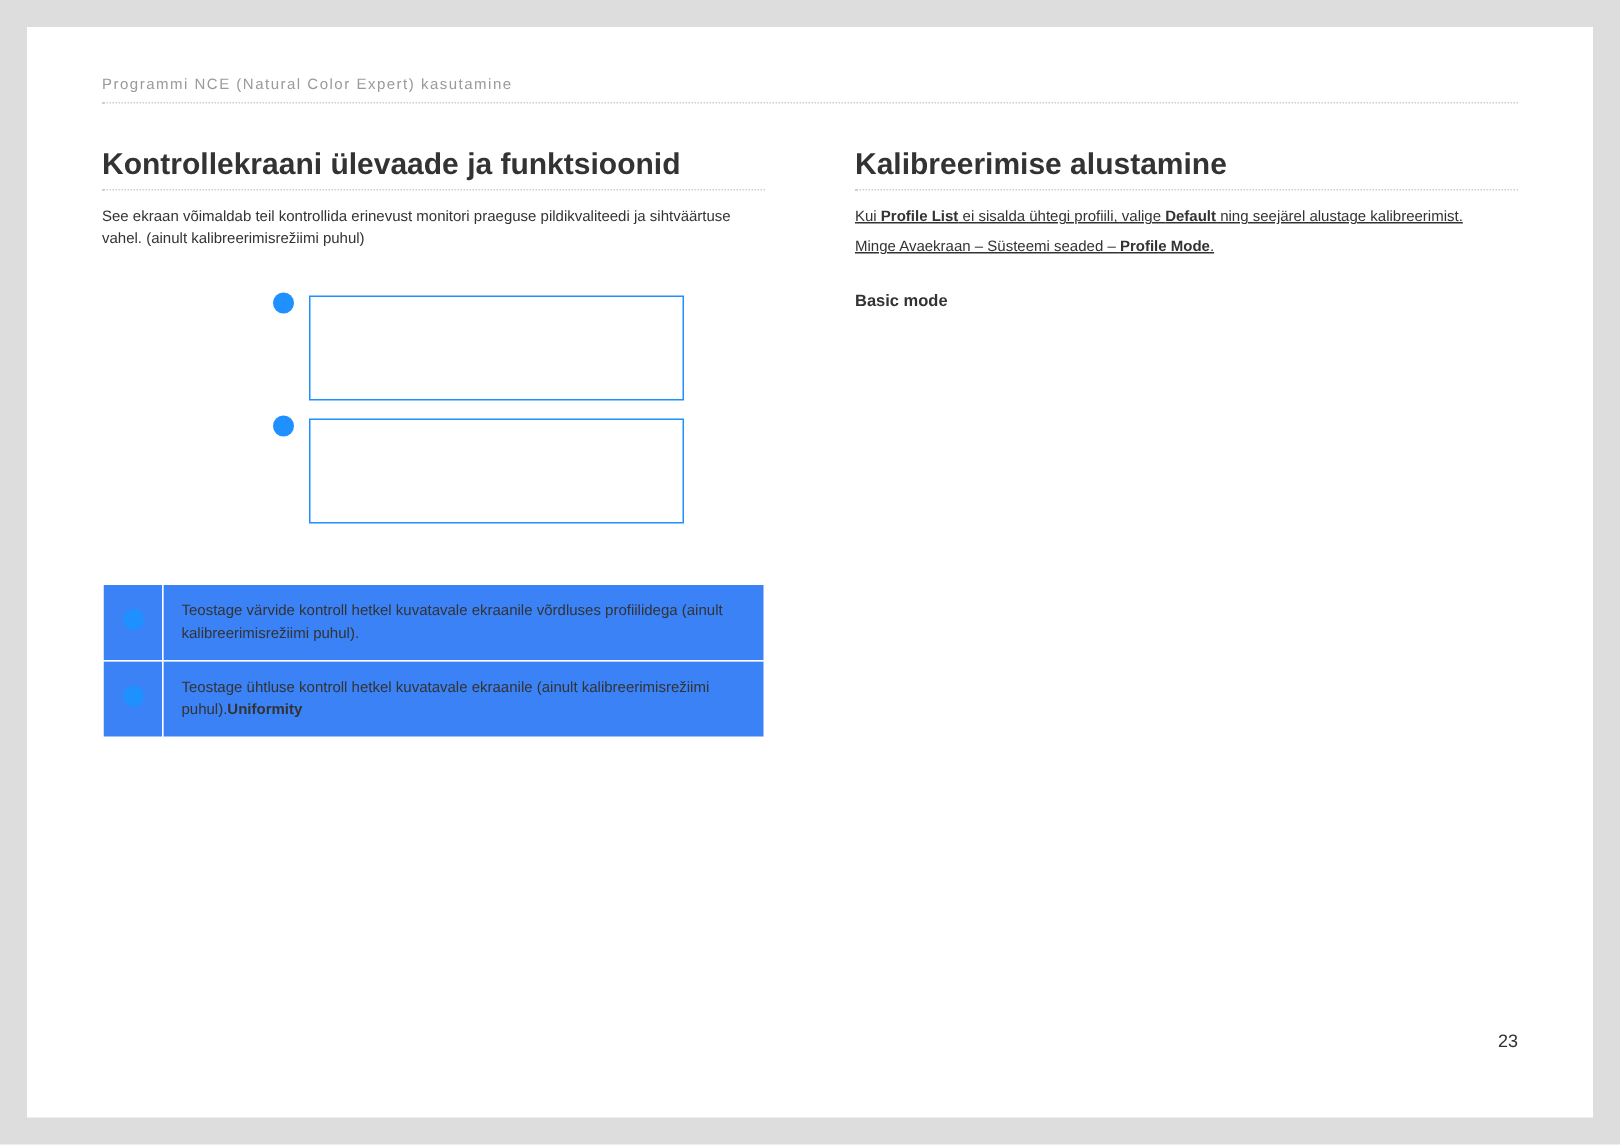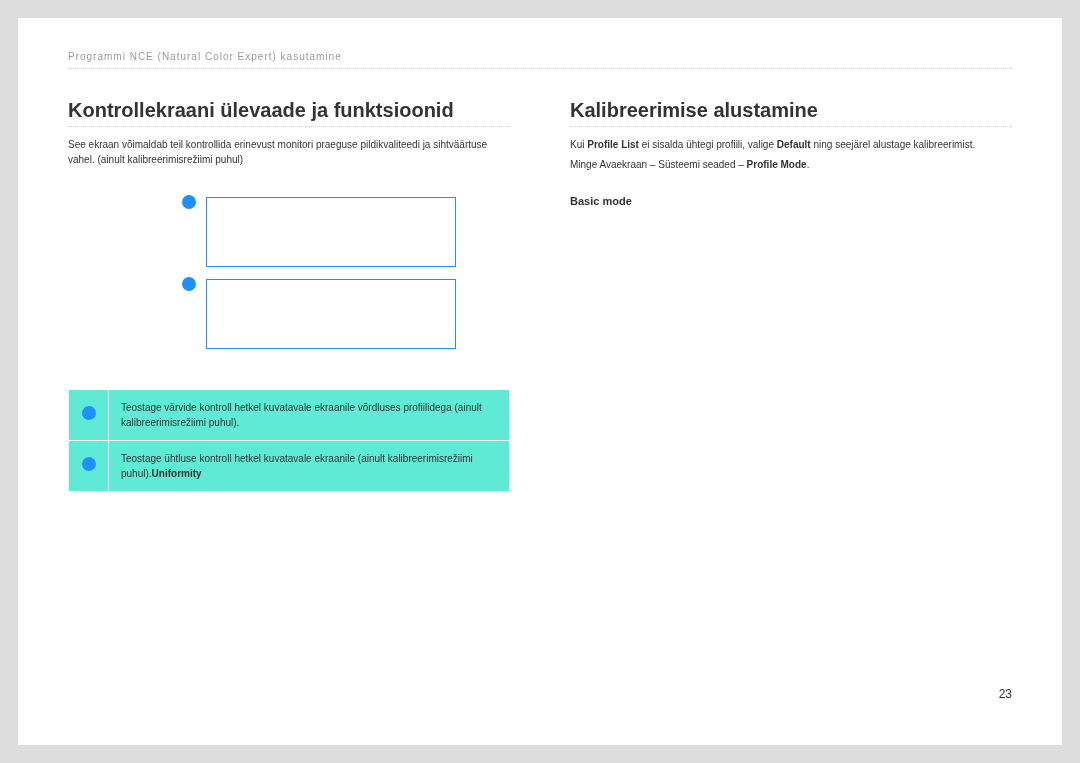"Kui Profile List ei sisalda" .para { text-decoration: none -> underline }
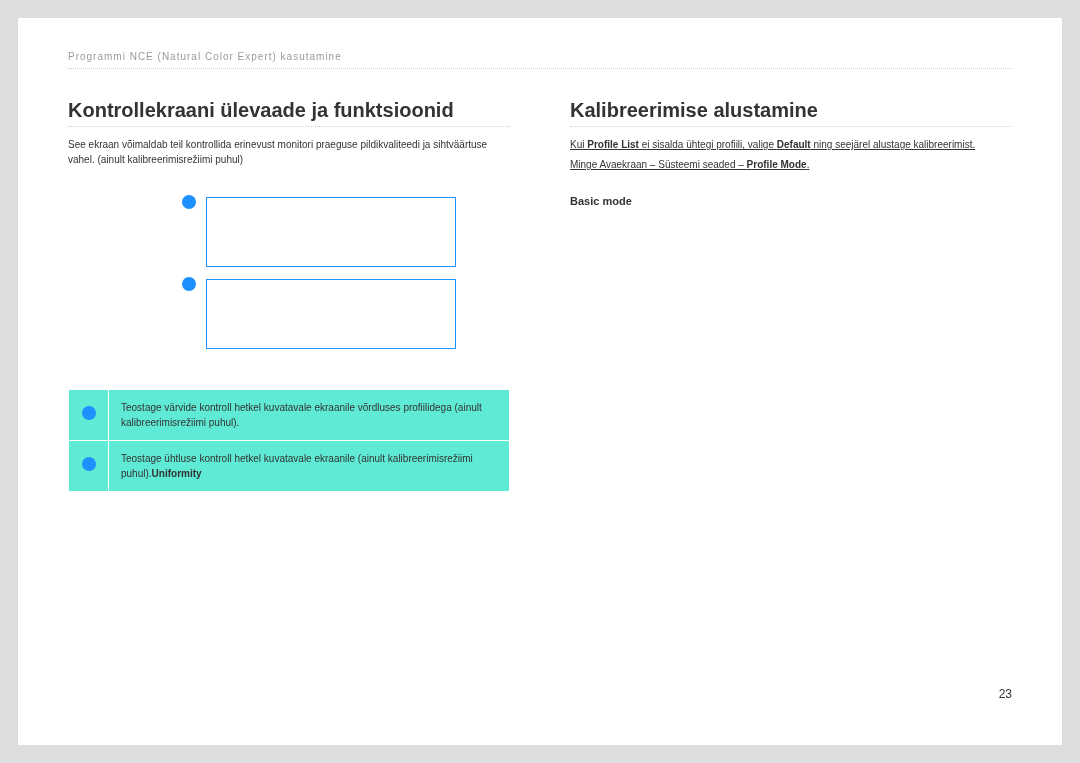"Teostage värvide kontroll hetkel" .legend-table td { background: #5eead4 -> #3b82f6 }
